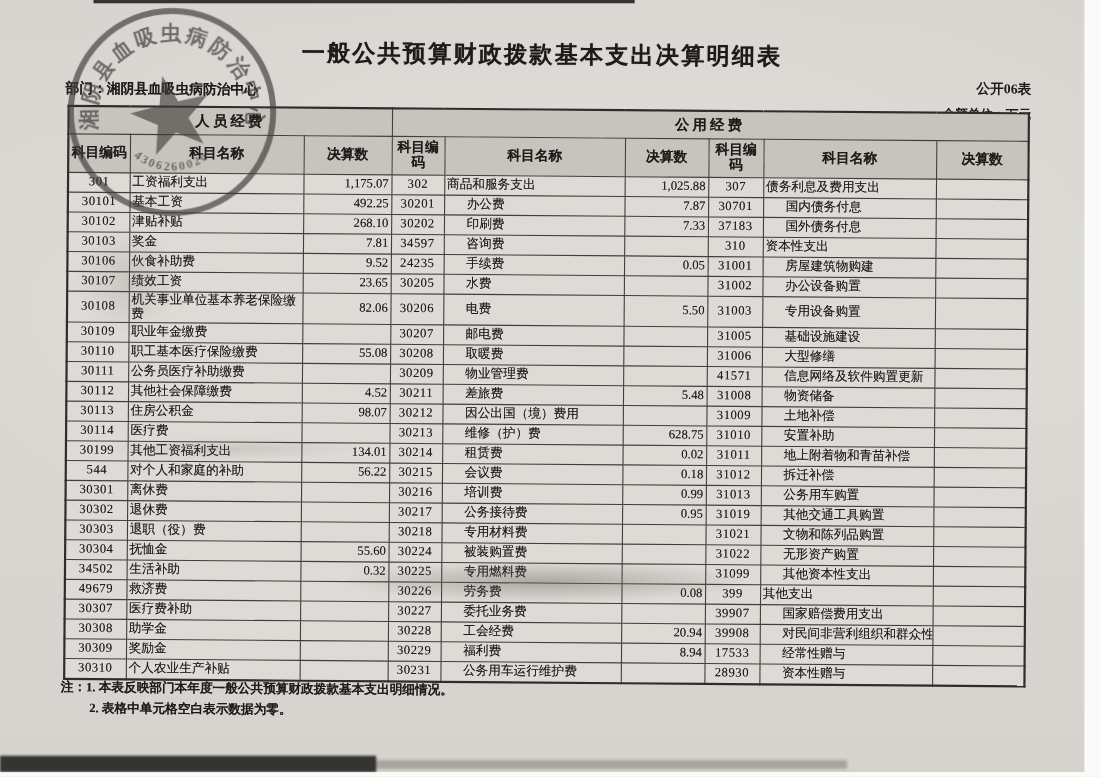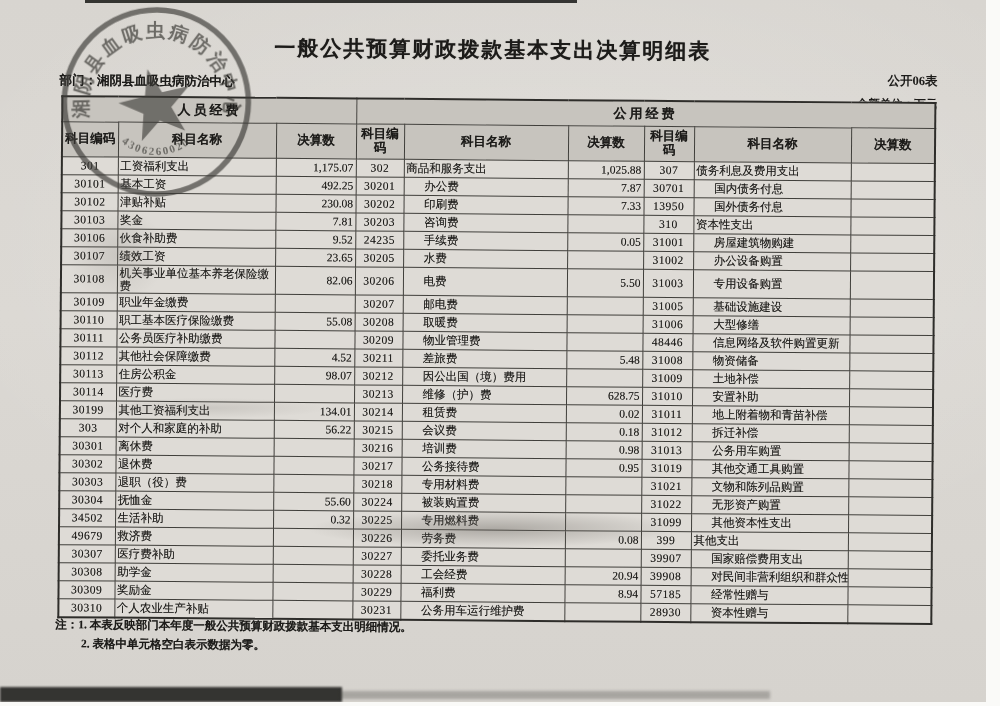"230.08" td.value { text: 230.08 -> 268.10 }
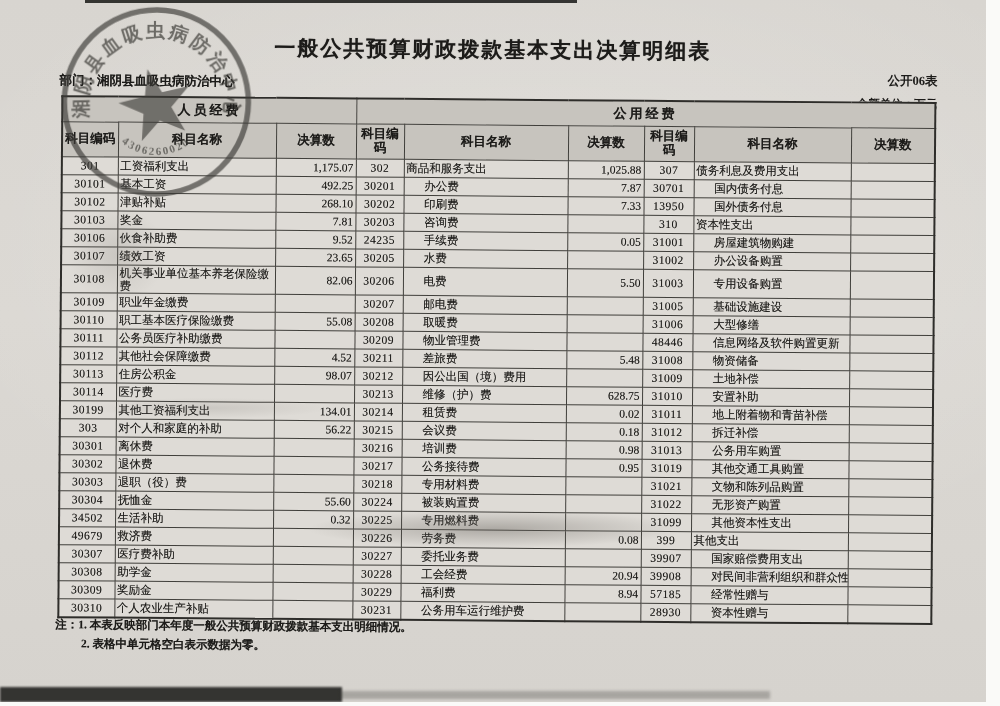"13950" td.code { text: 13950 -> 37183 }
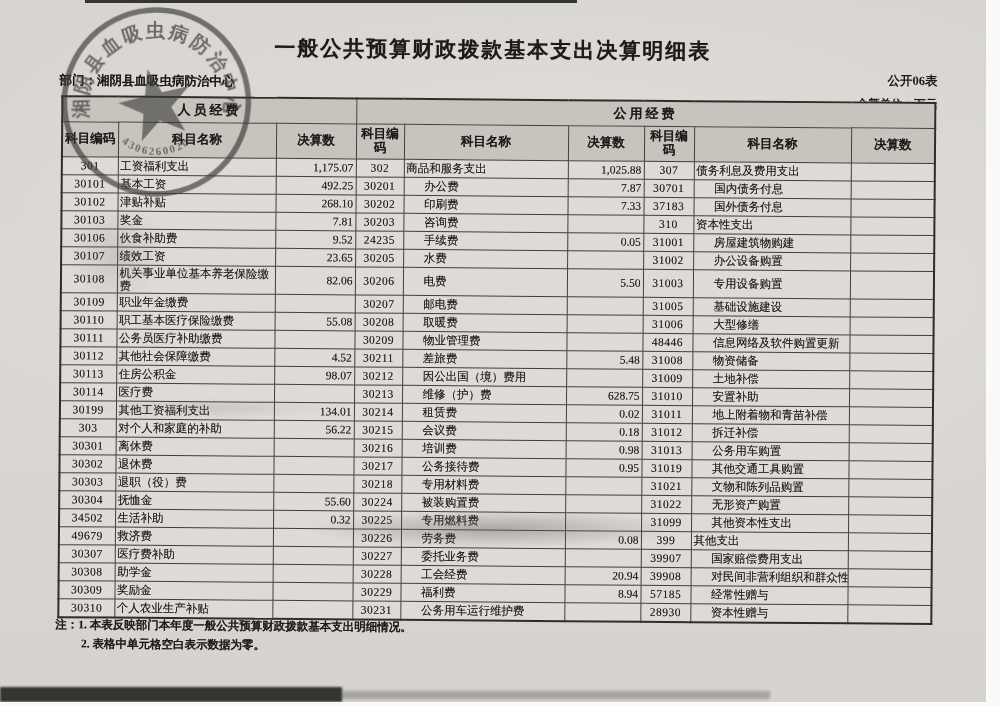"30203" td.code { text: 30203 -> 34597 }
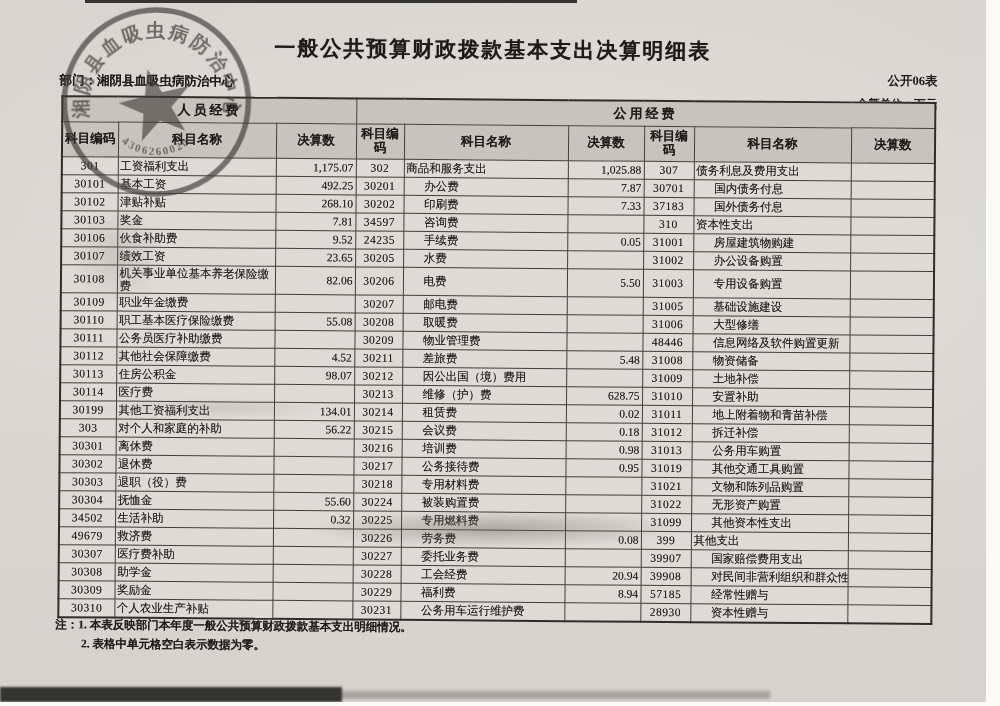"48446" td.code { text: 48446 -> 41571 }
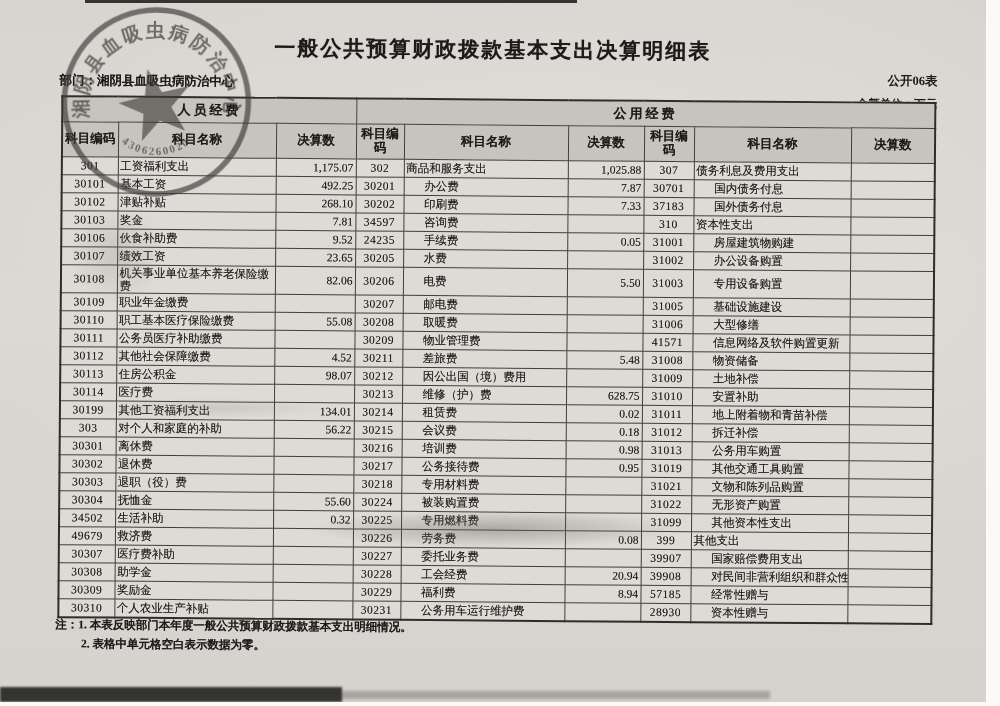"303" td.code { text: 303 -> 544 }
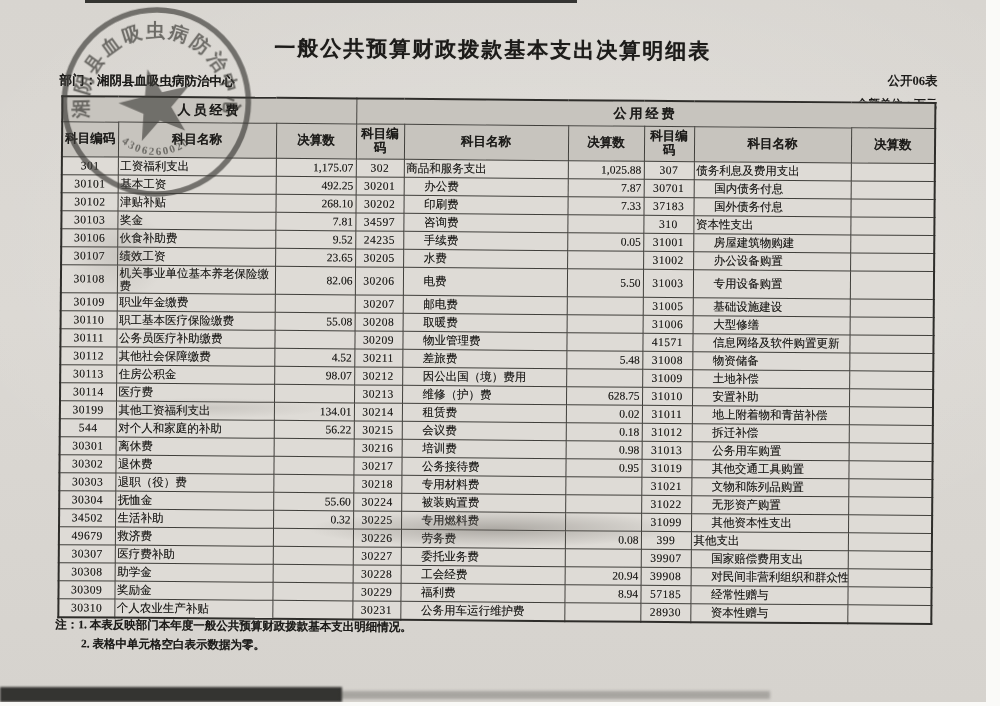"0.98" td.value { text: 0.98 -> 0.99 }
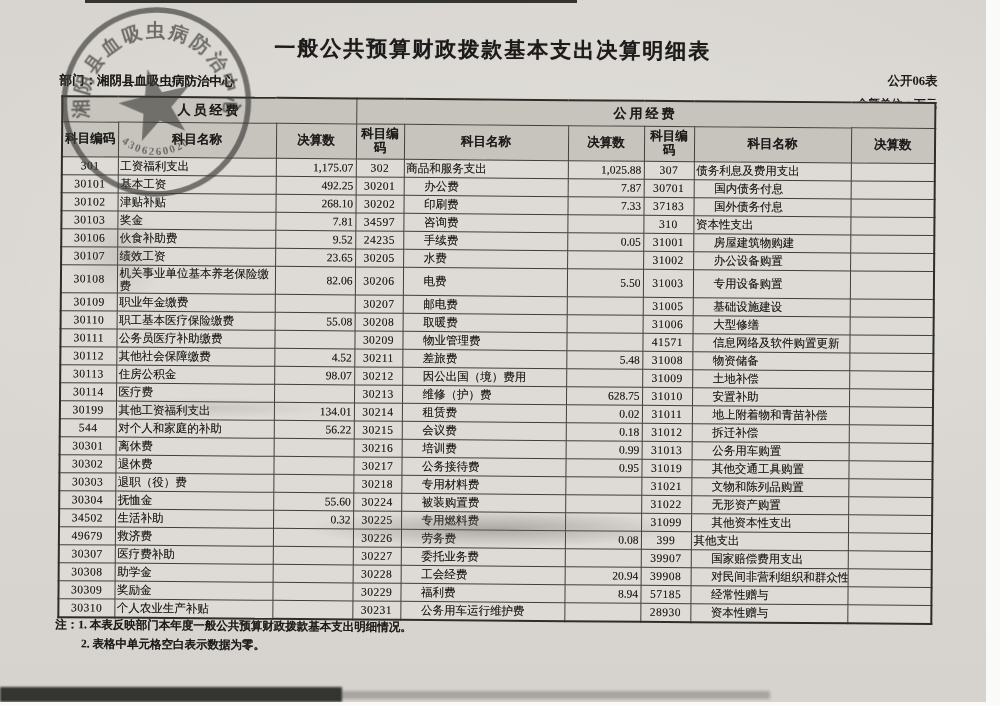"57185" td.code { text: 57185 -> 17533 }
